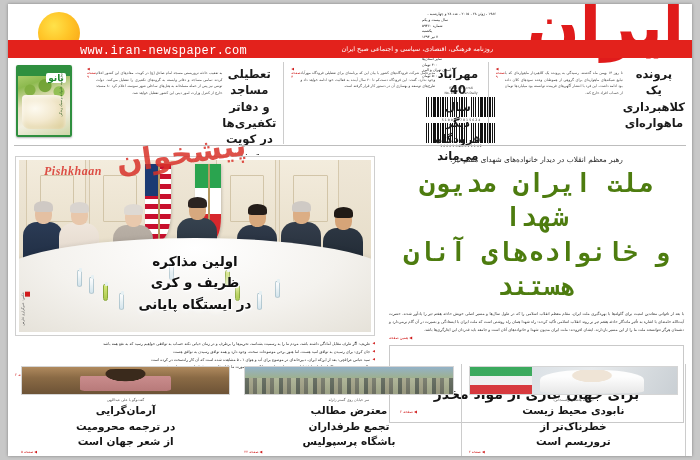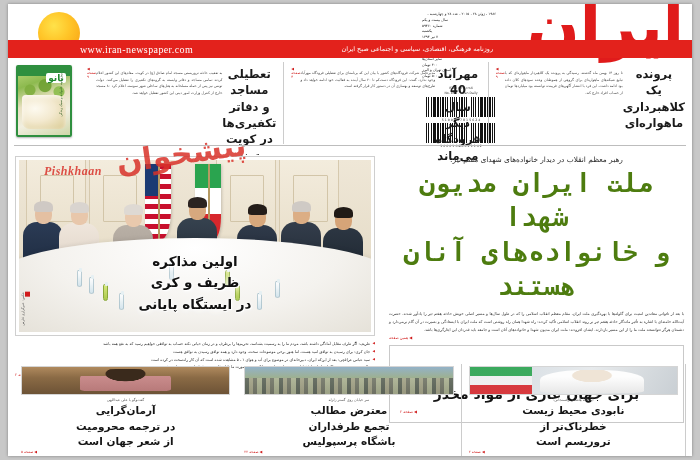"www.iran-newspaper.com" .red-strip .site-url { font-family: Liberation Serif, serif -> Liberation Mono, monospace; font-size: 10px -> 12px }
